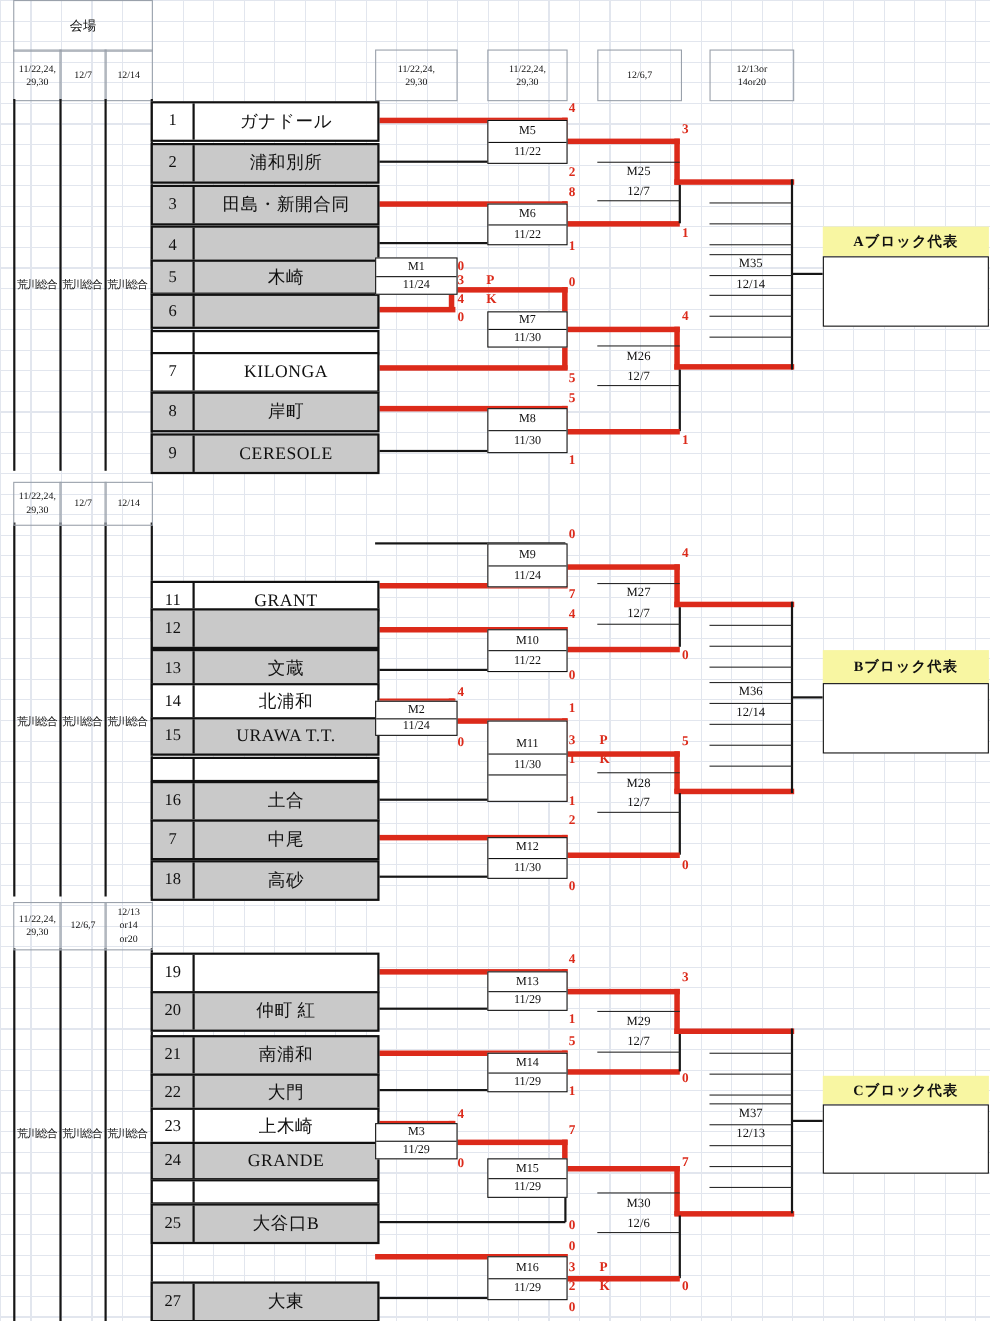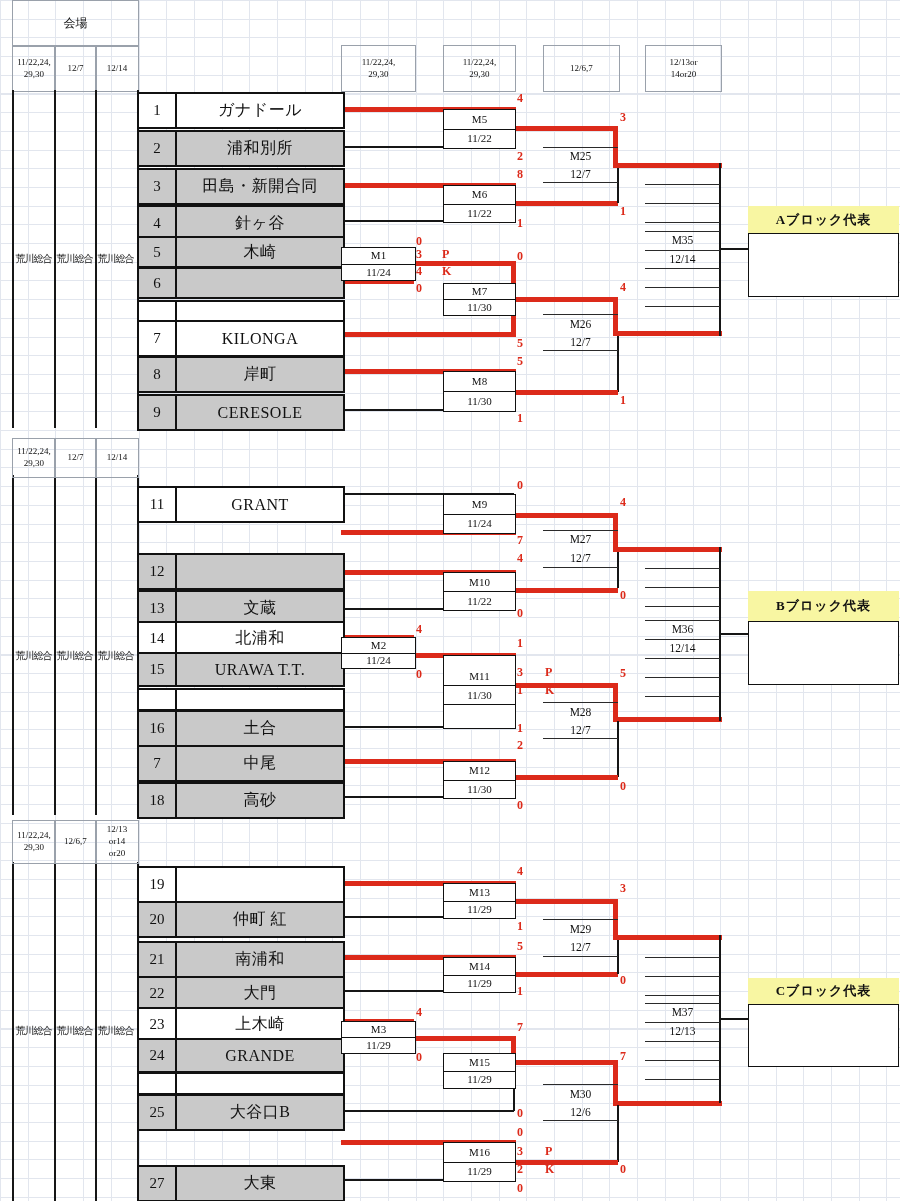"針ヶ谷" span.tnm { html: <span>針ヶ谷</span> -> none }
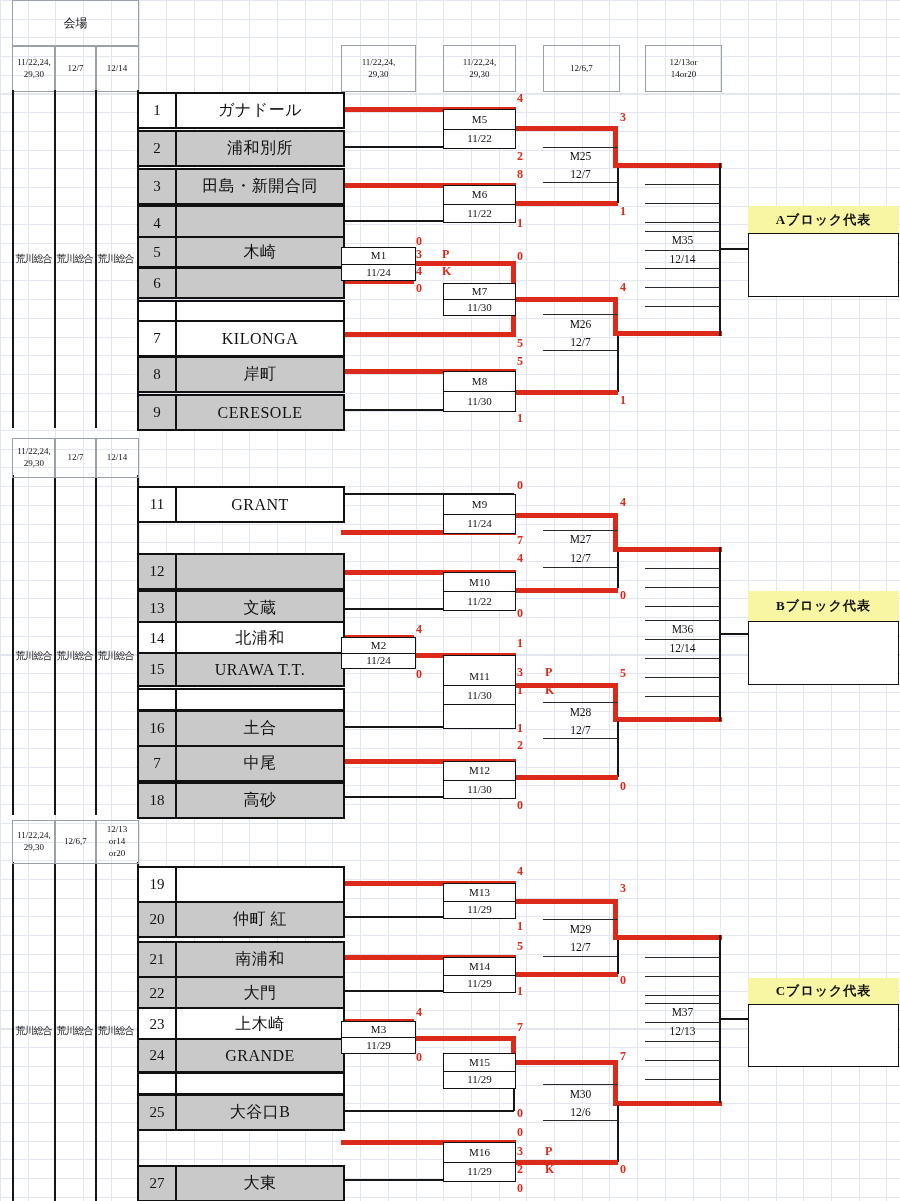"M1" div.mb { top: 247px -> 234px }
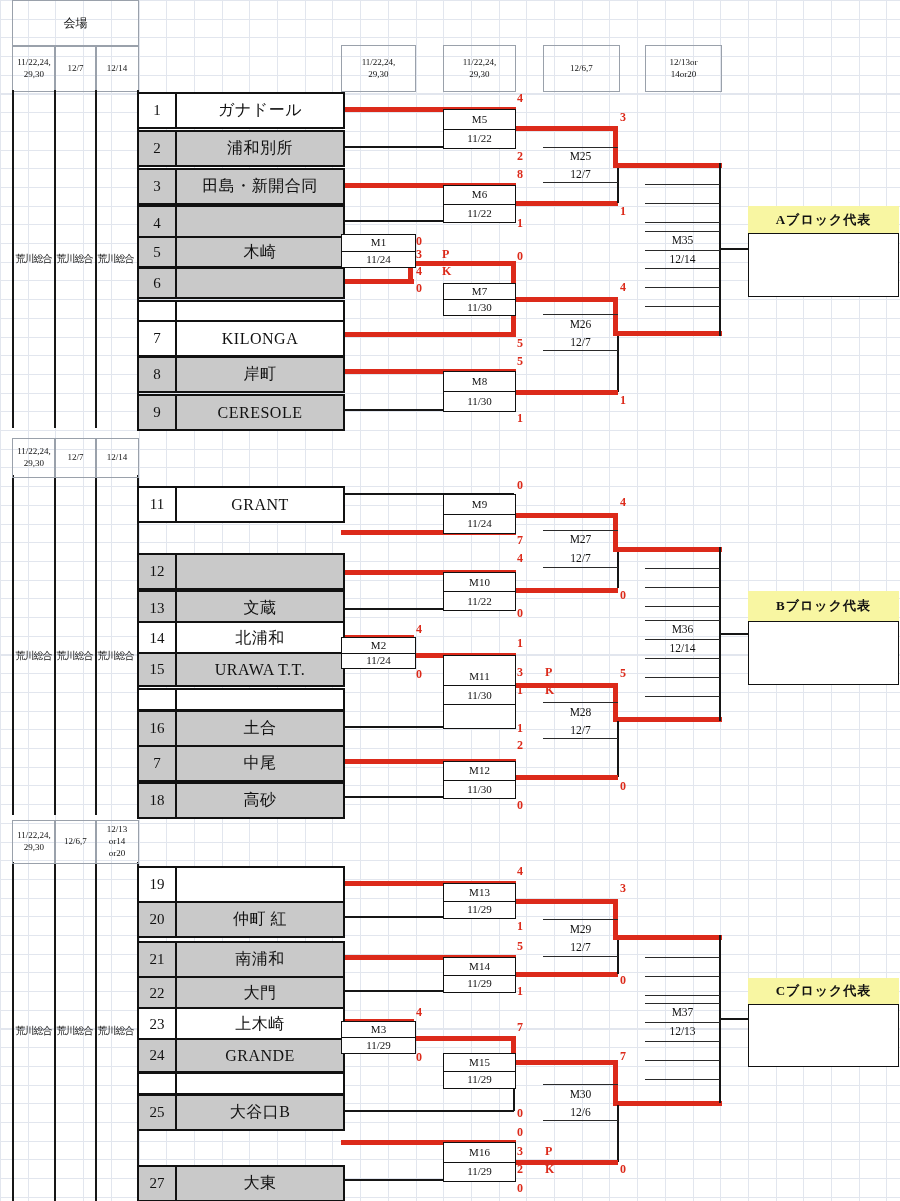"11" div.tr { top: 486px -> 528px }
